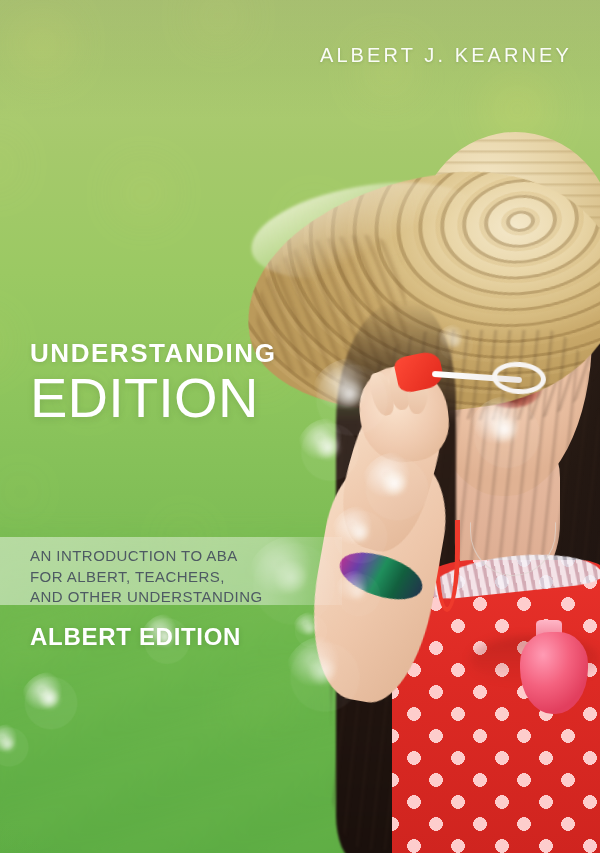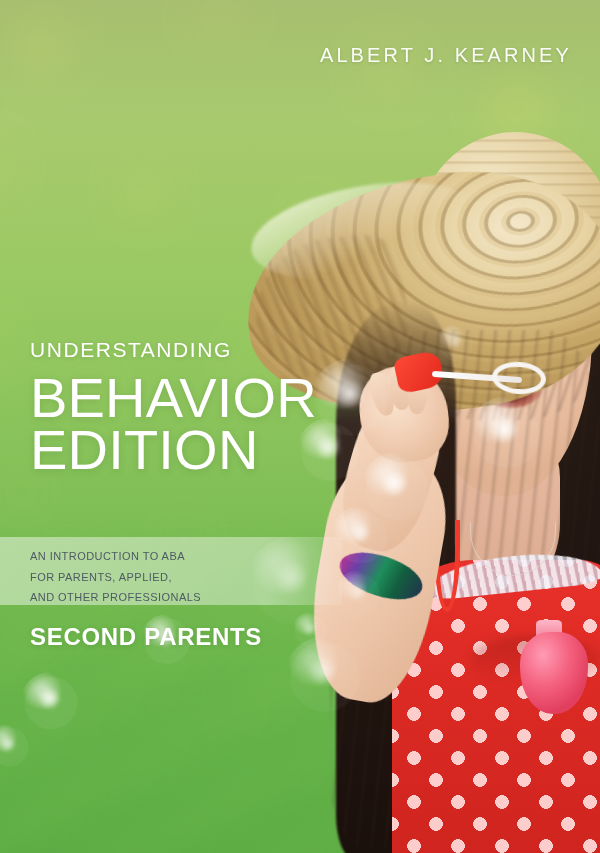"UNDERSTANDING" .pre-title { font-size: 21px -> 26px; font-weight: 400 -> 700 }
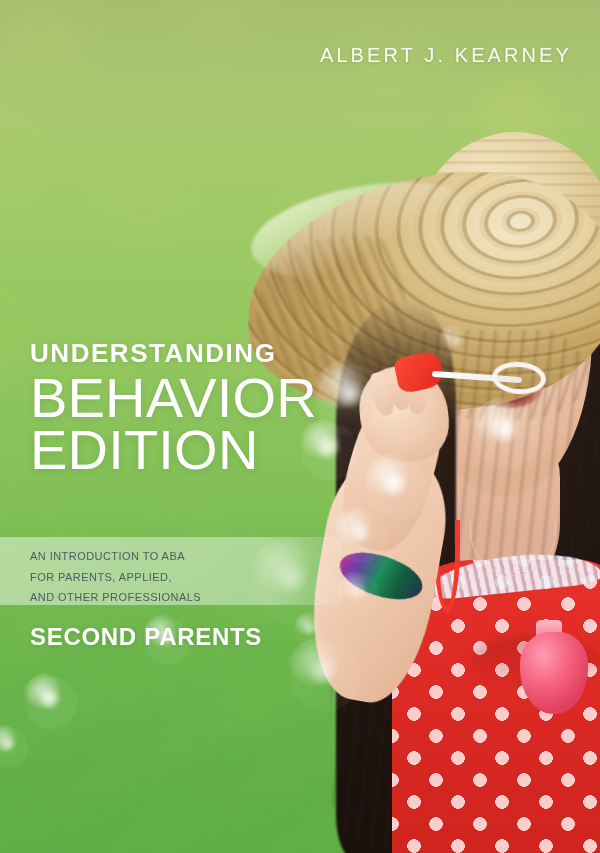"BEHAVIOR" span.ln { html: <span>BEHAVIOR</span> -> none }
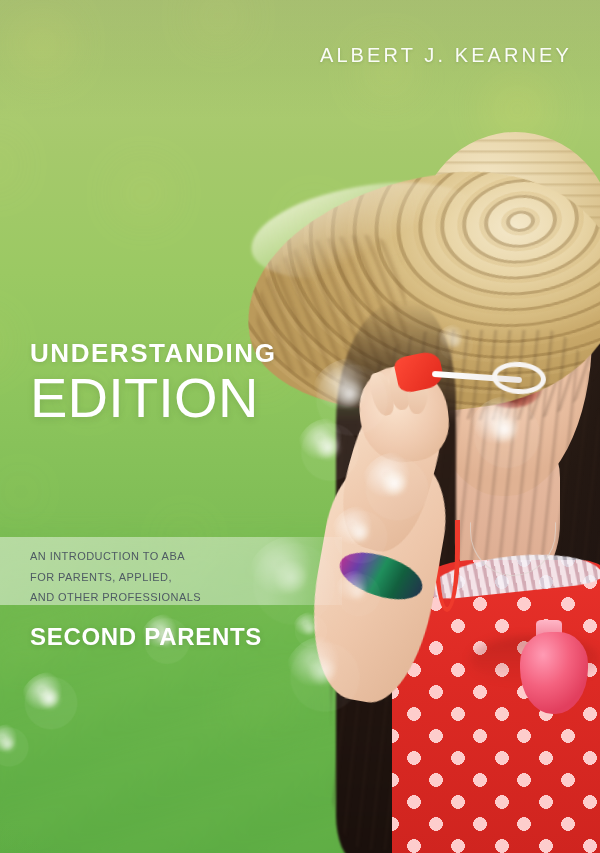"AN INTRODUCTION TO ABA" .subtitle { font-size: 11px -> 15px }
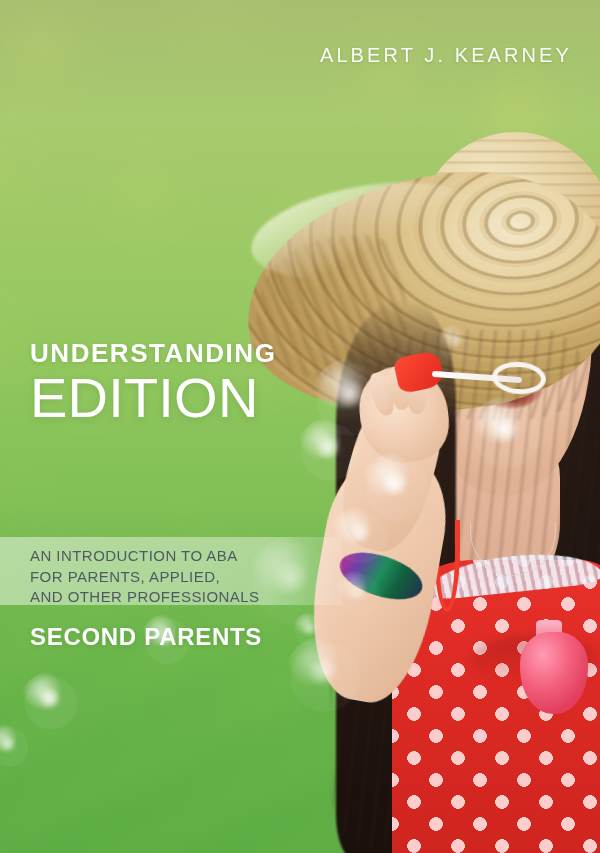"FOR PARENTS, APPLIED," span.ln { text: PARENTS, APPLIED -> ALBERT, TEACHERS }
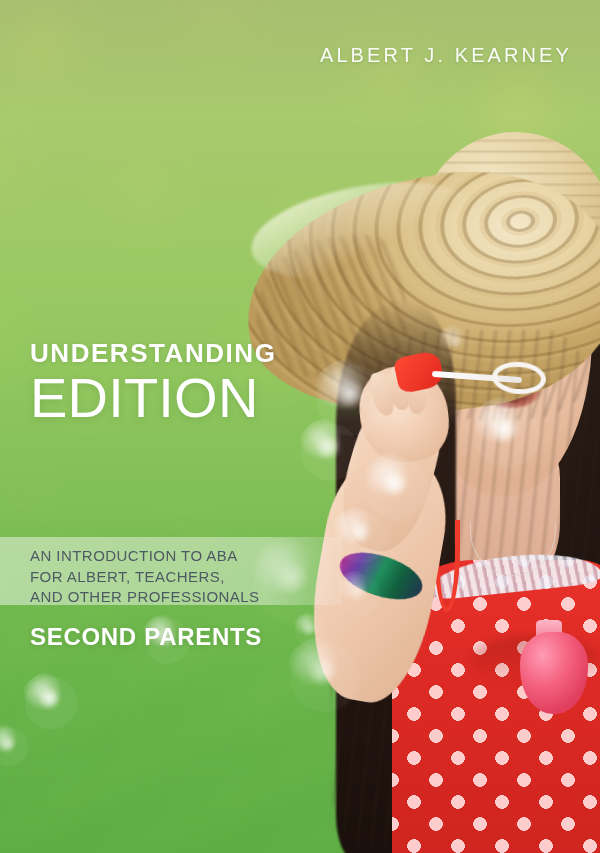"AND OTHER PROFESSIONALS" span.ln { text: PROFESSIONALS -> UNDERSTANDING }
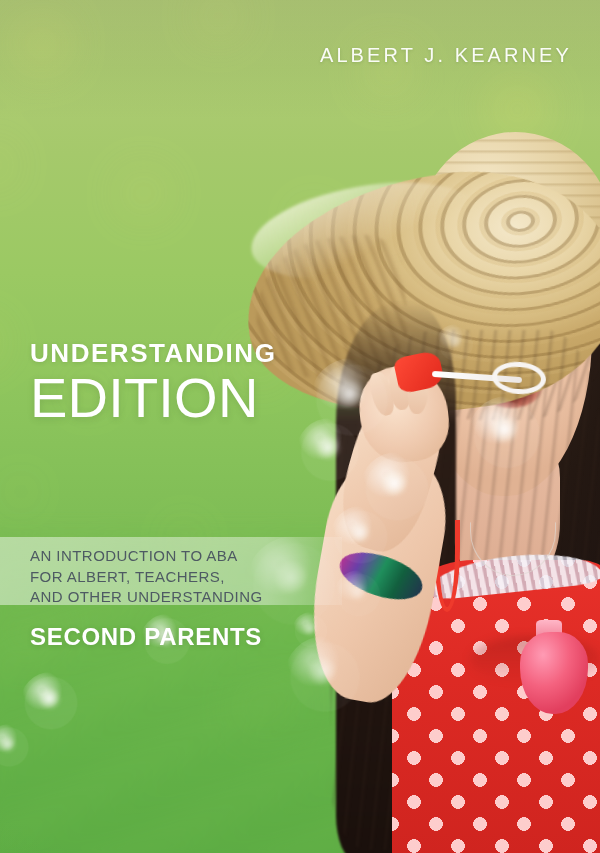"SECOND PARENTS" div.txt { text: SECOND PARENTS -> ALBERT EDITION }
